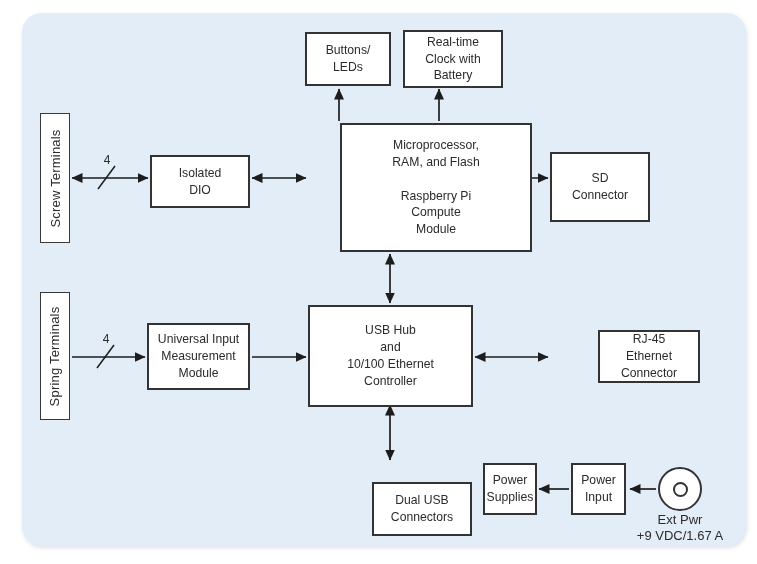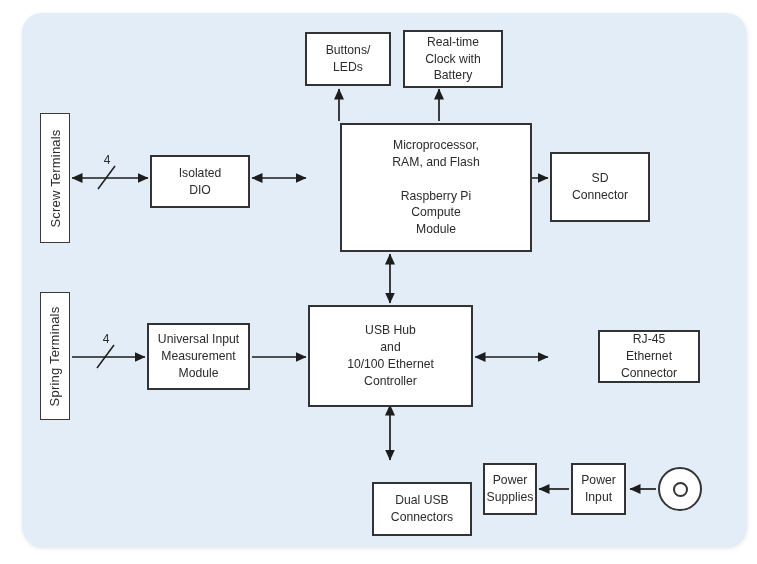"Ext Pwr" div.ext-label { html: none -> <div> <span>Ext Pwr</span> <span>+9 VDC/1.67 A</span> </div> }
